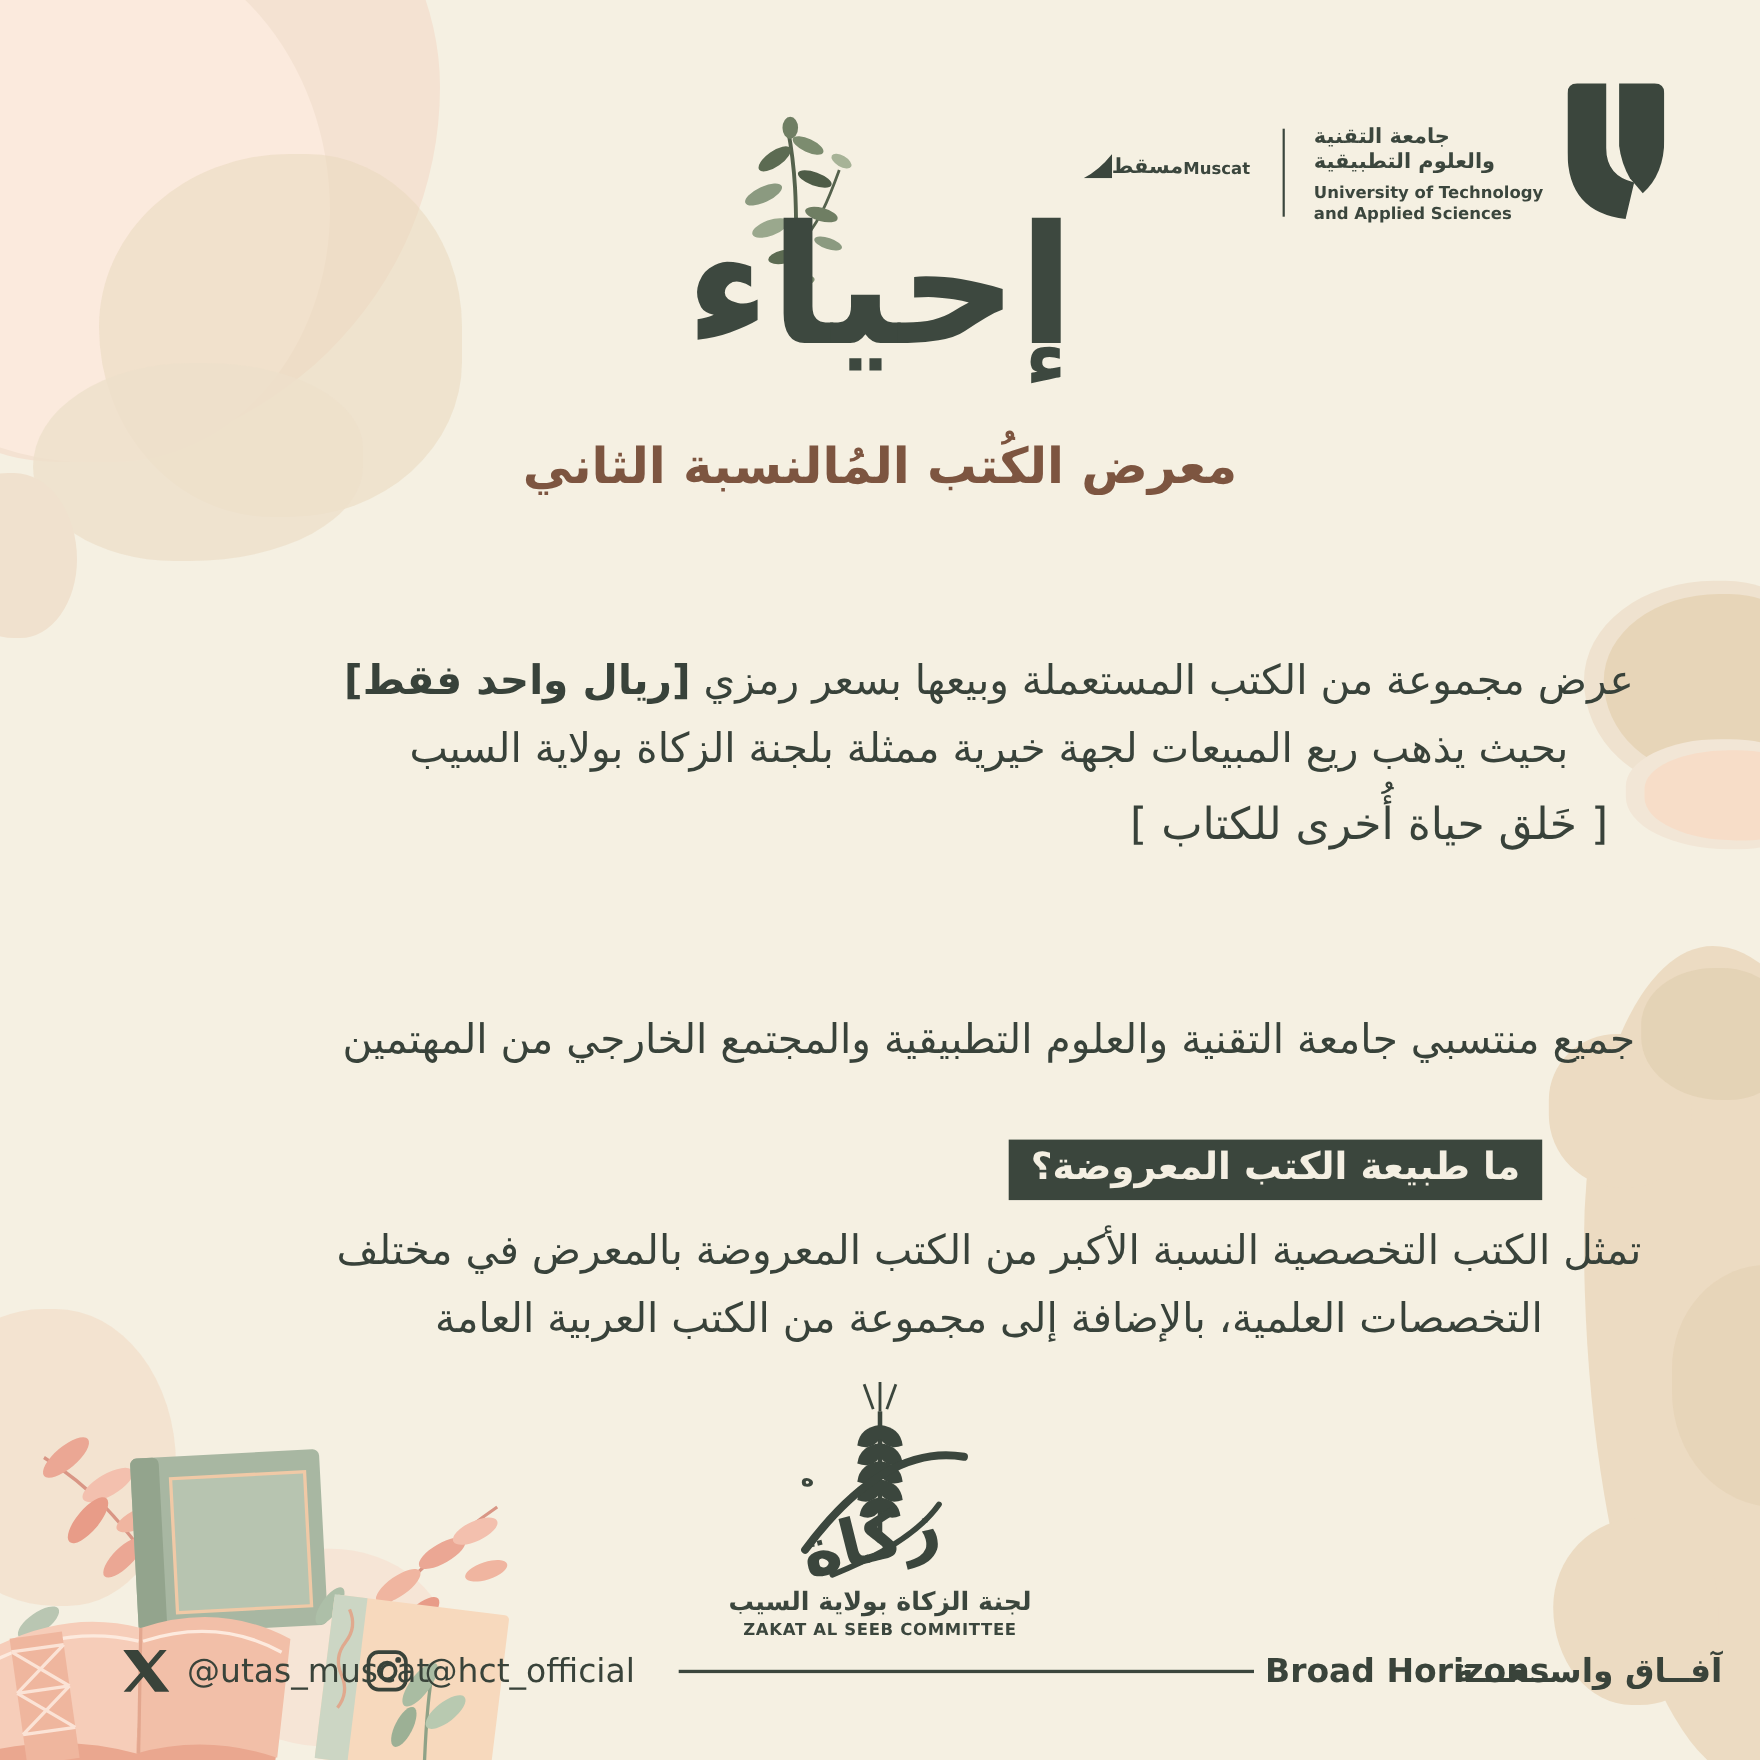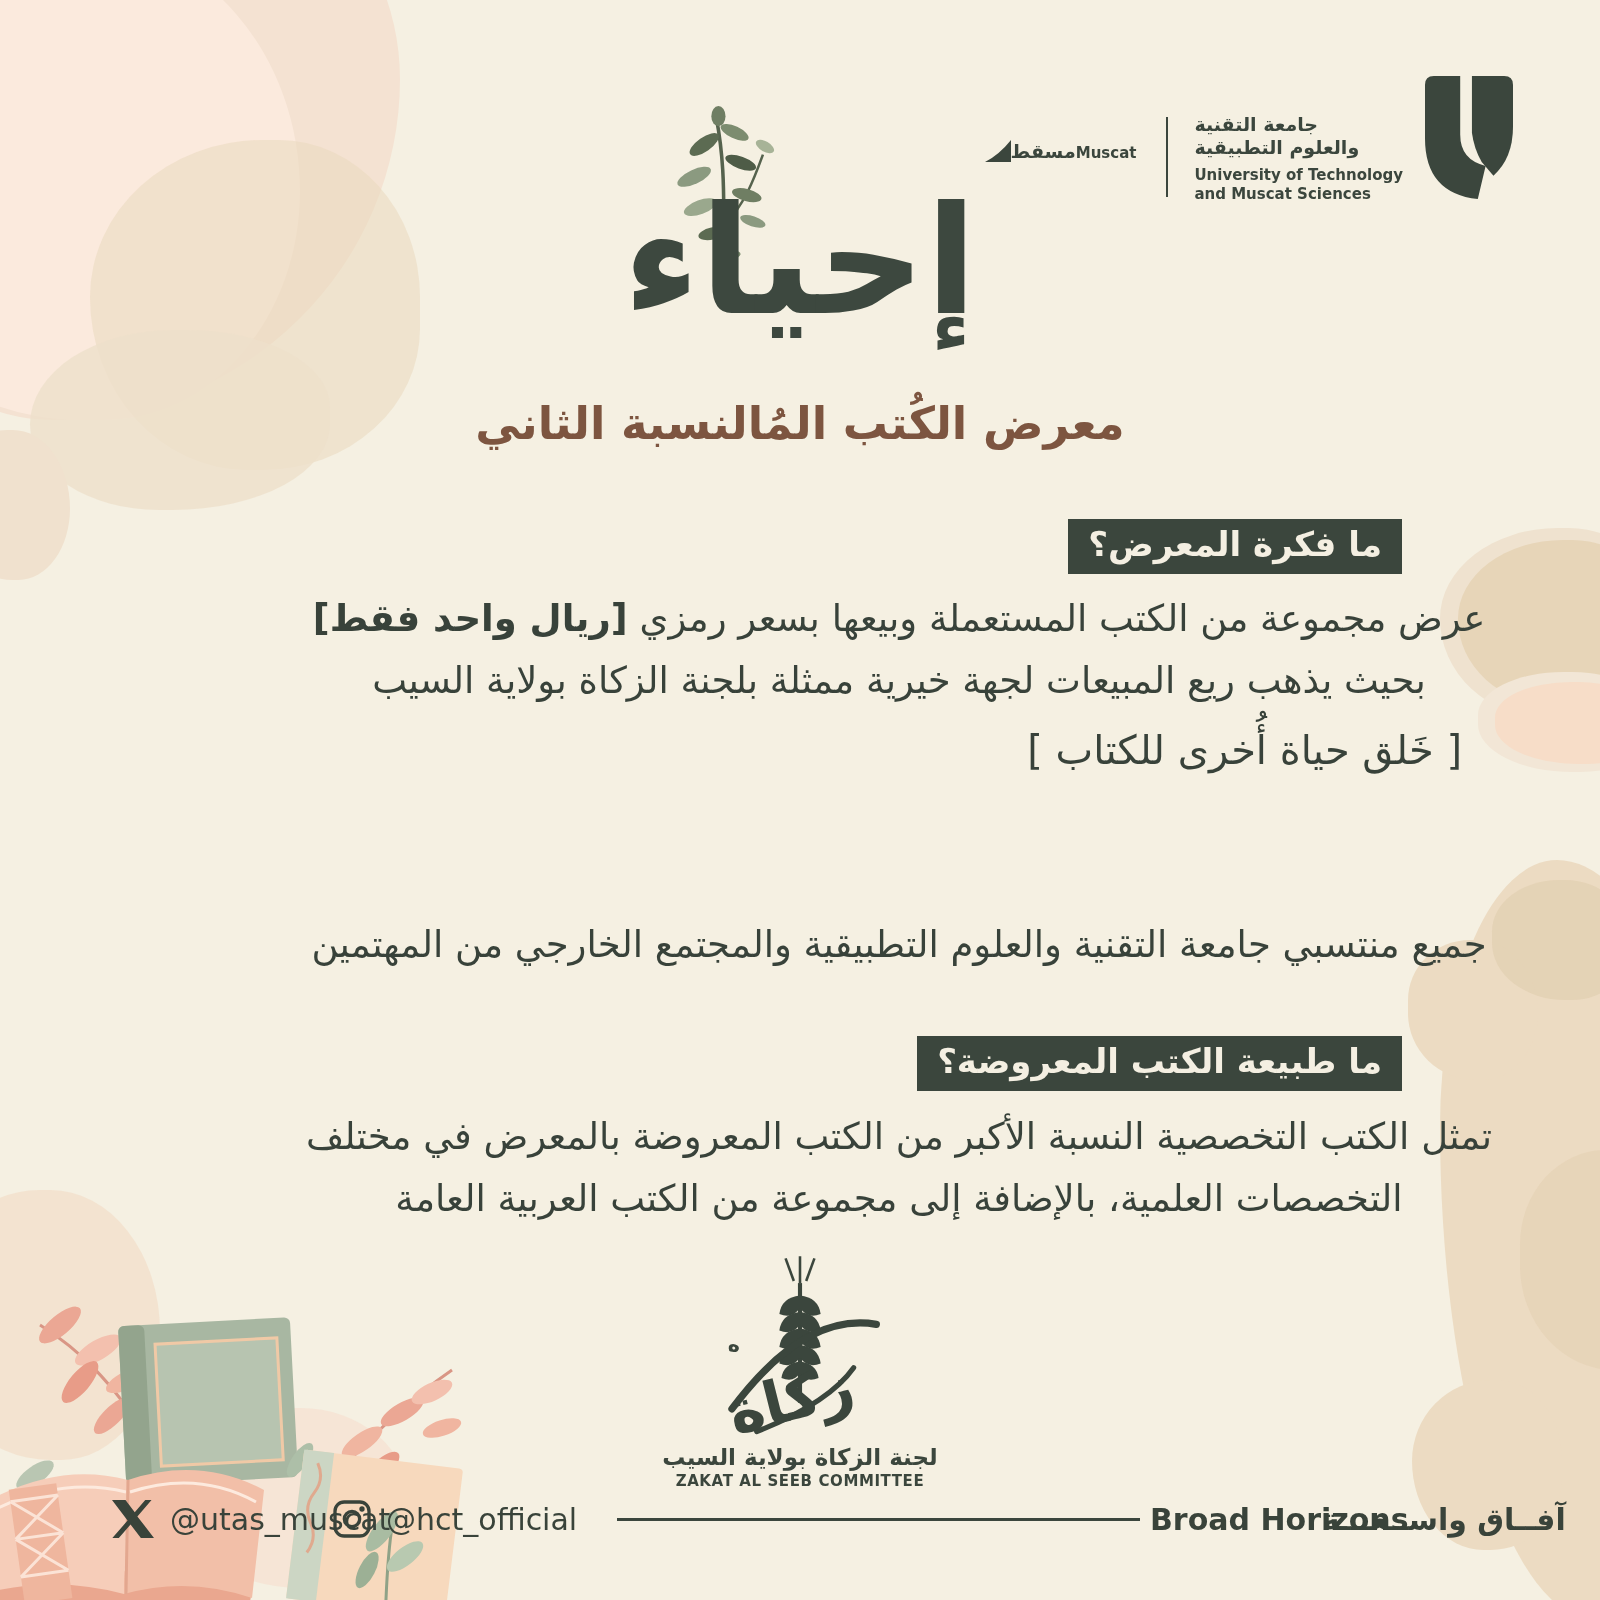"and Muscat Sciences" div.en { text: Muscat -> Applied }
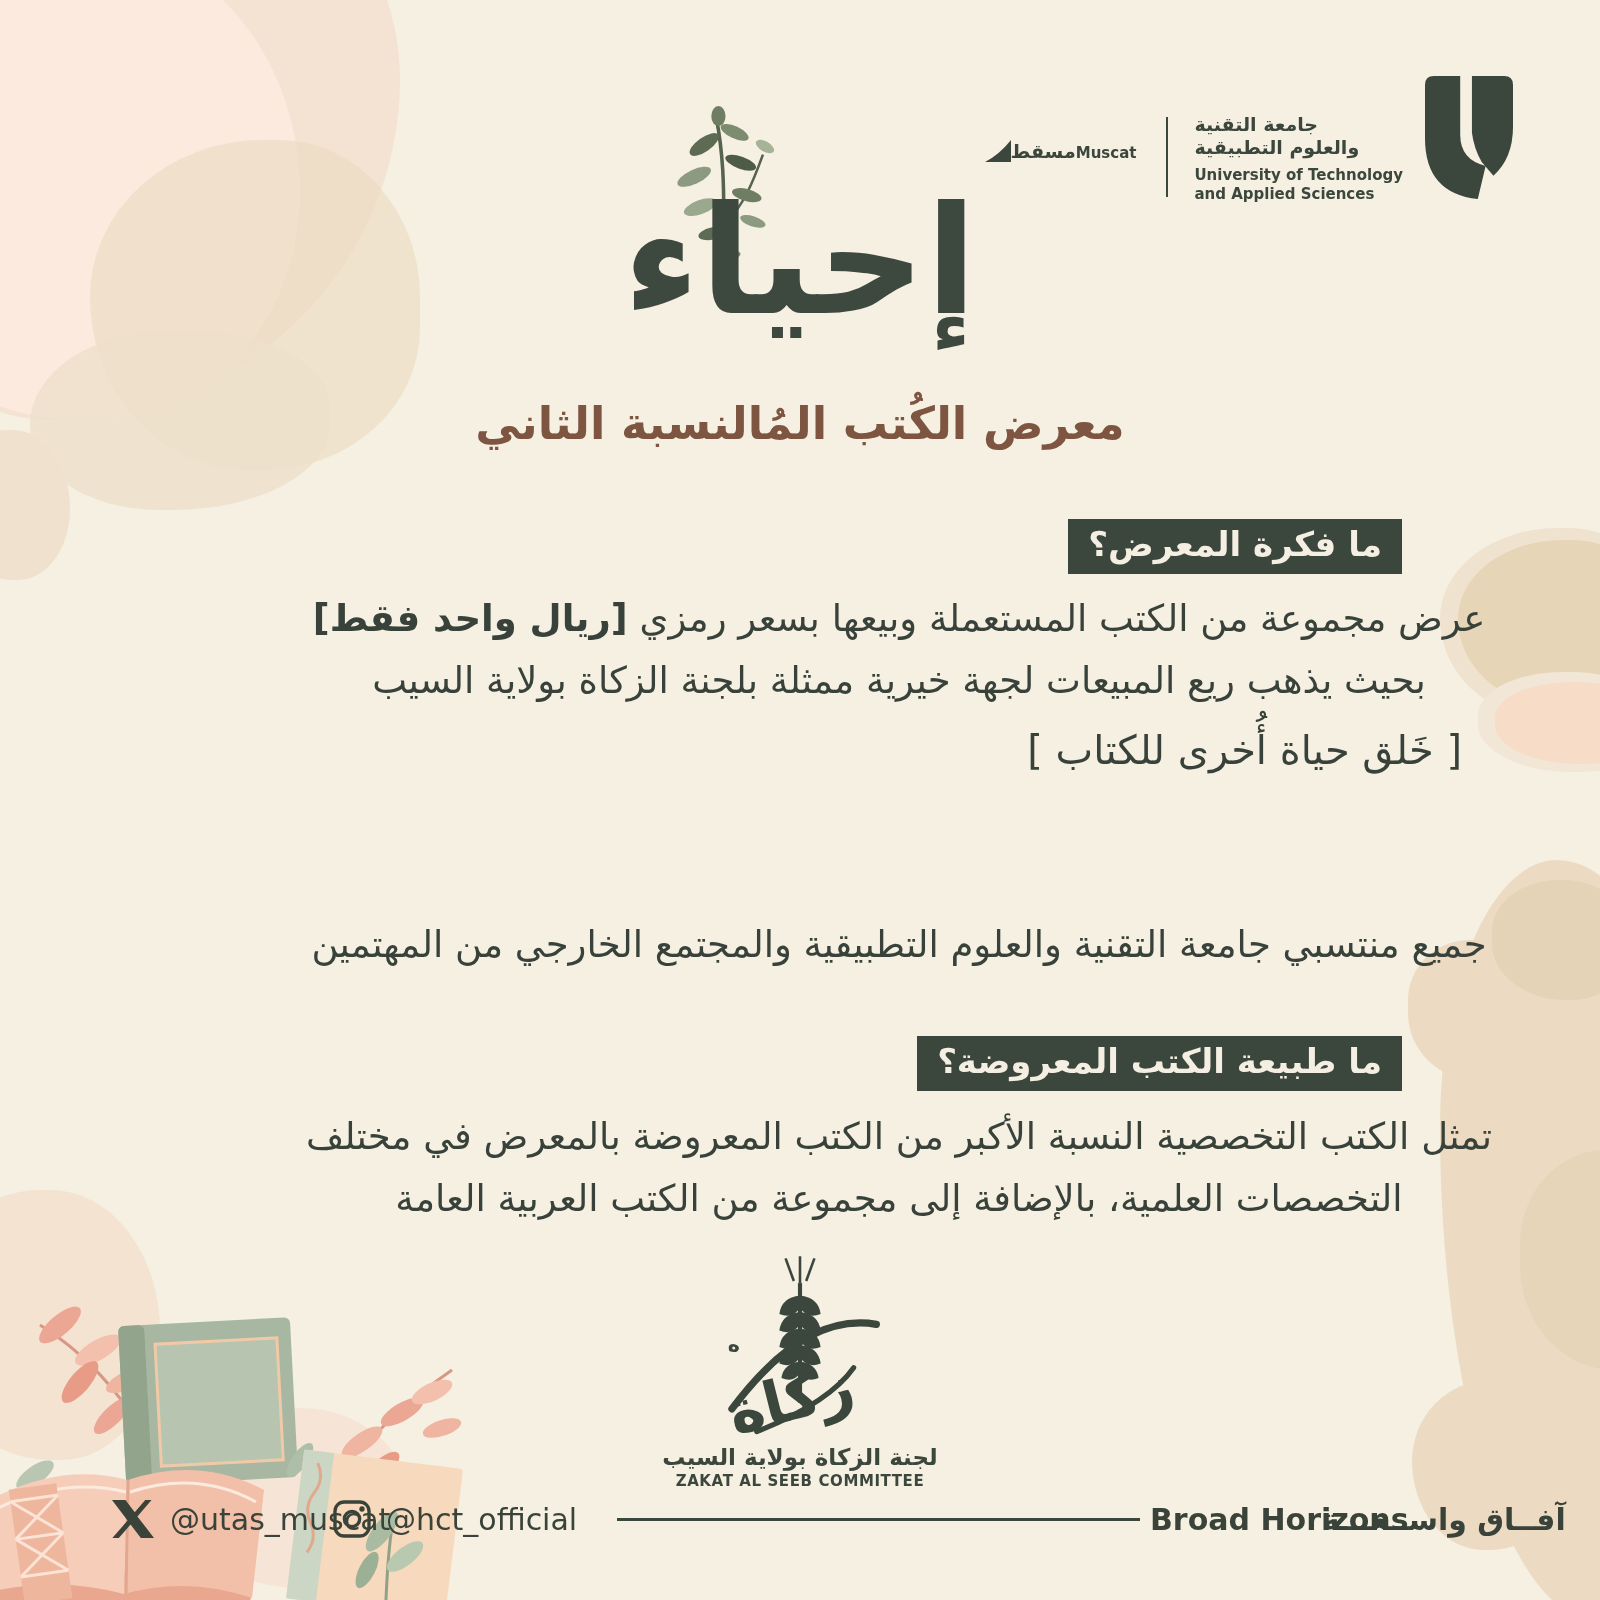"ما فكرة المعرض؟" div.z { html: <div>ما فكرة المعرض؟</div> -> none }
